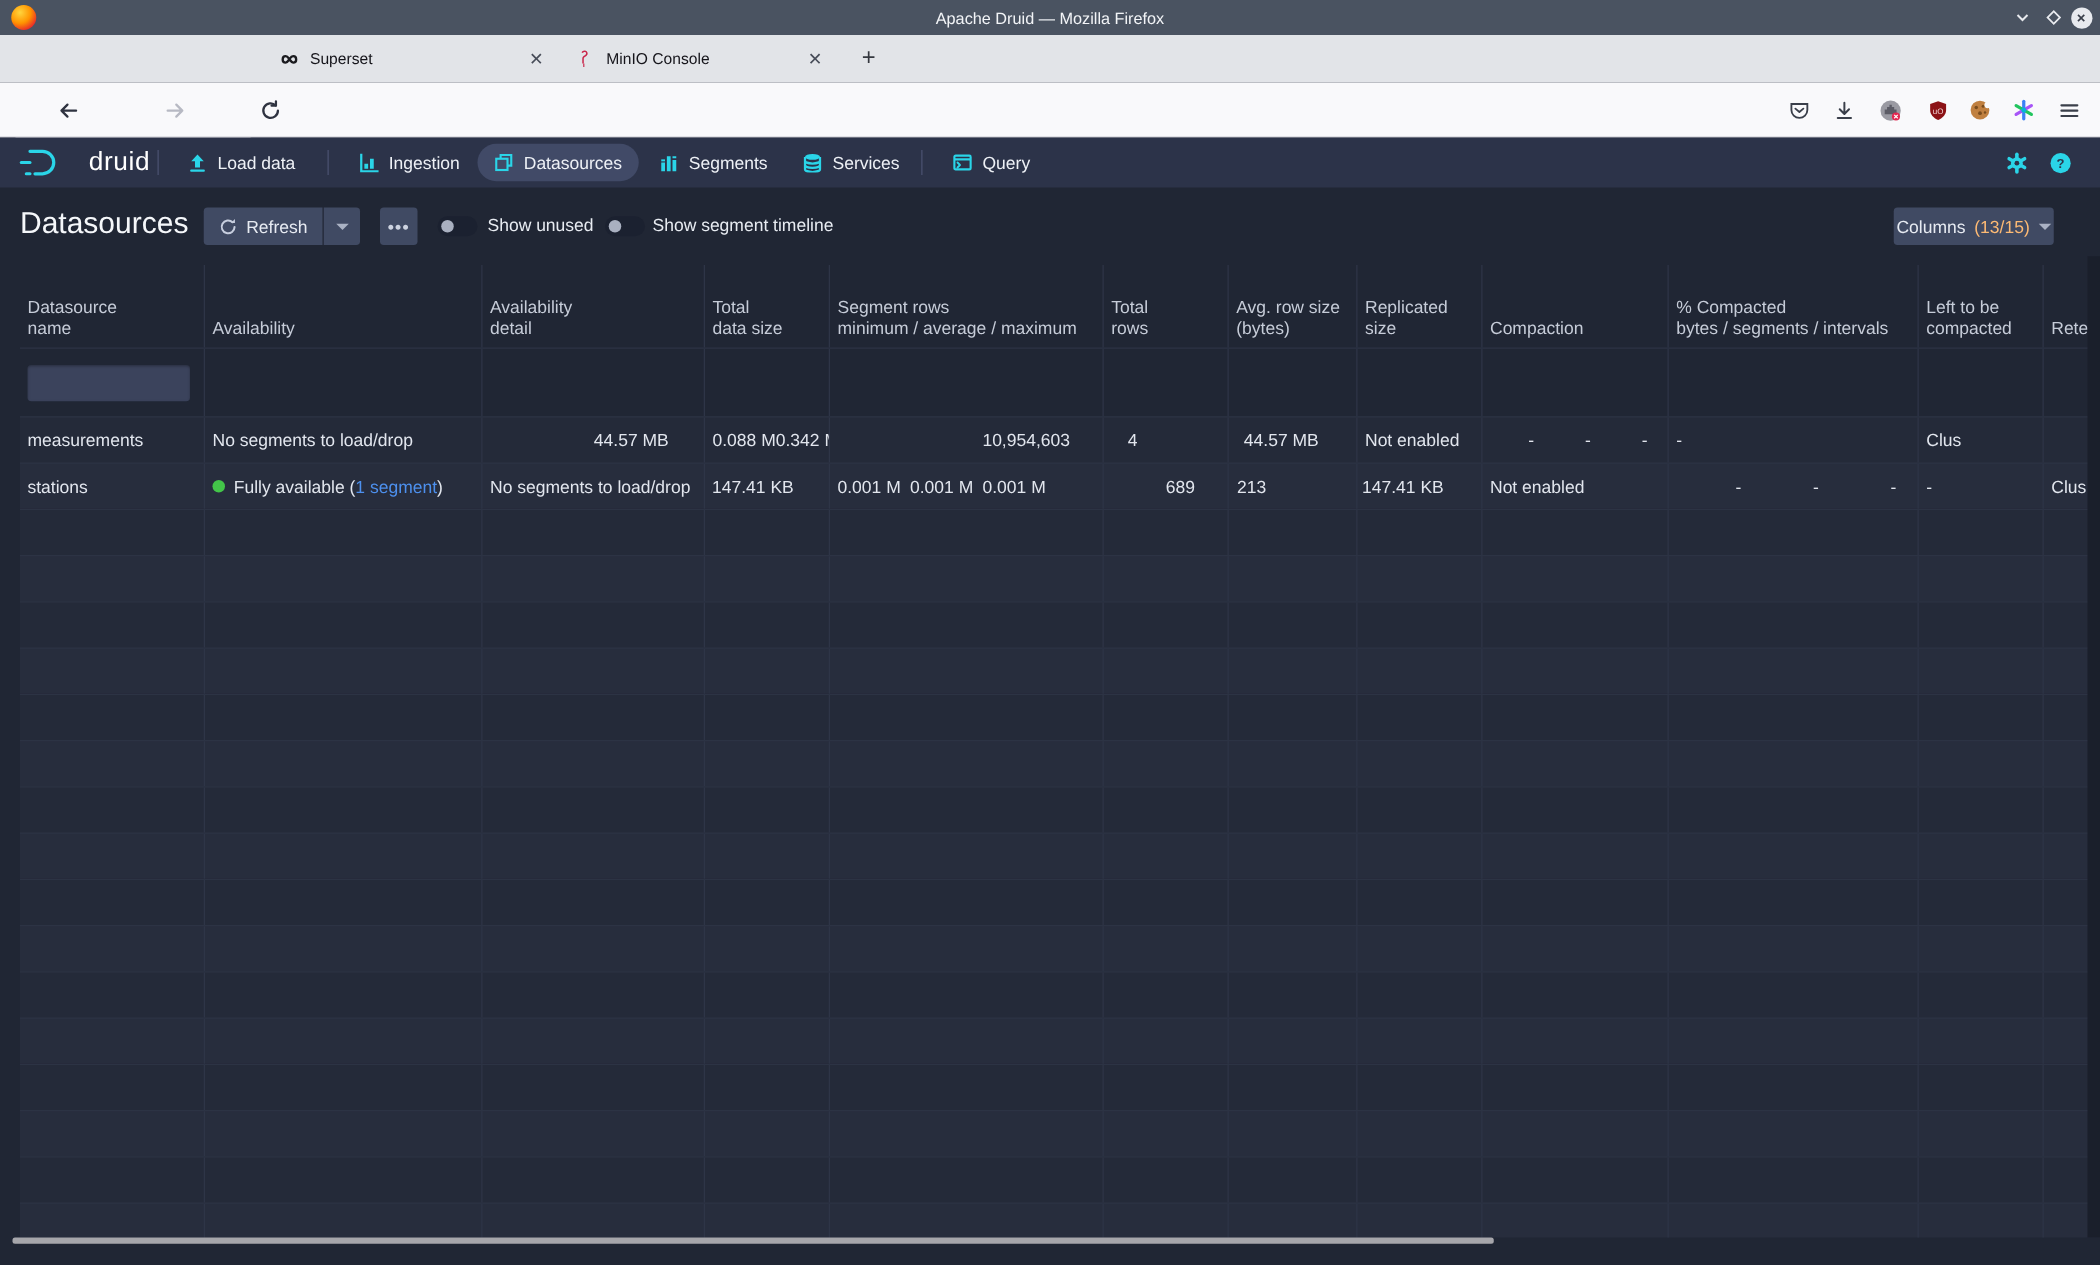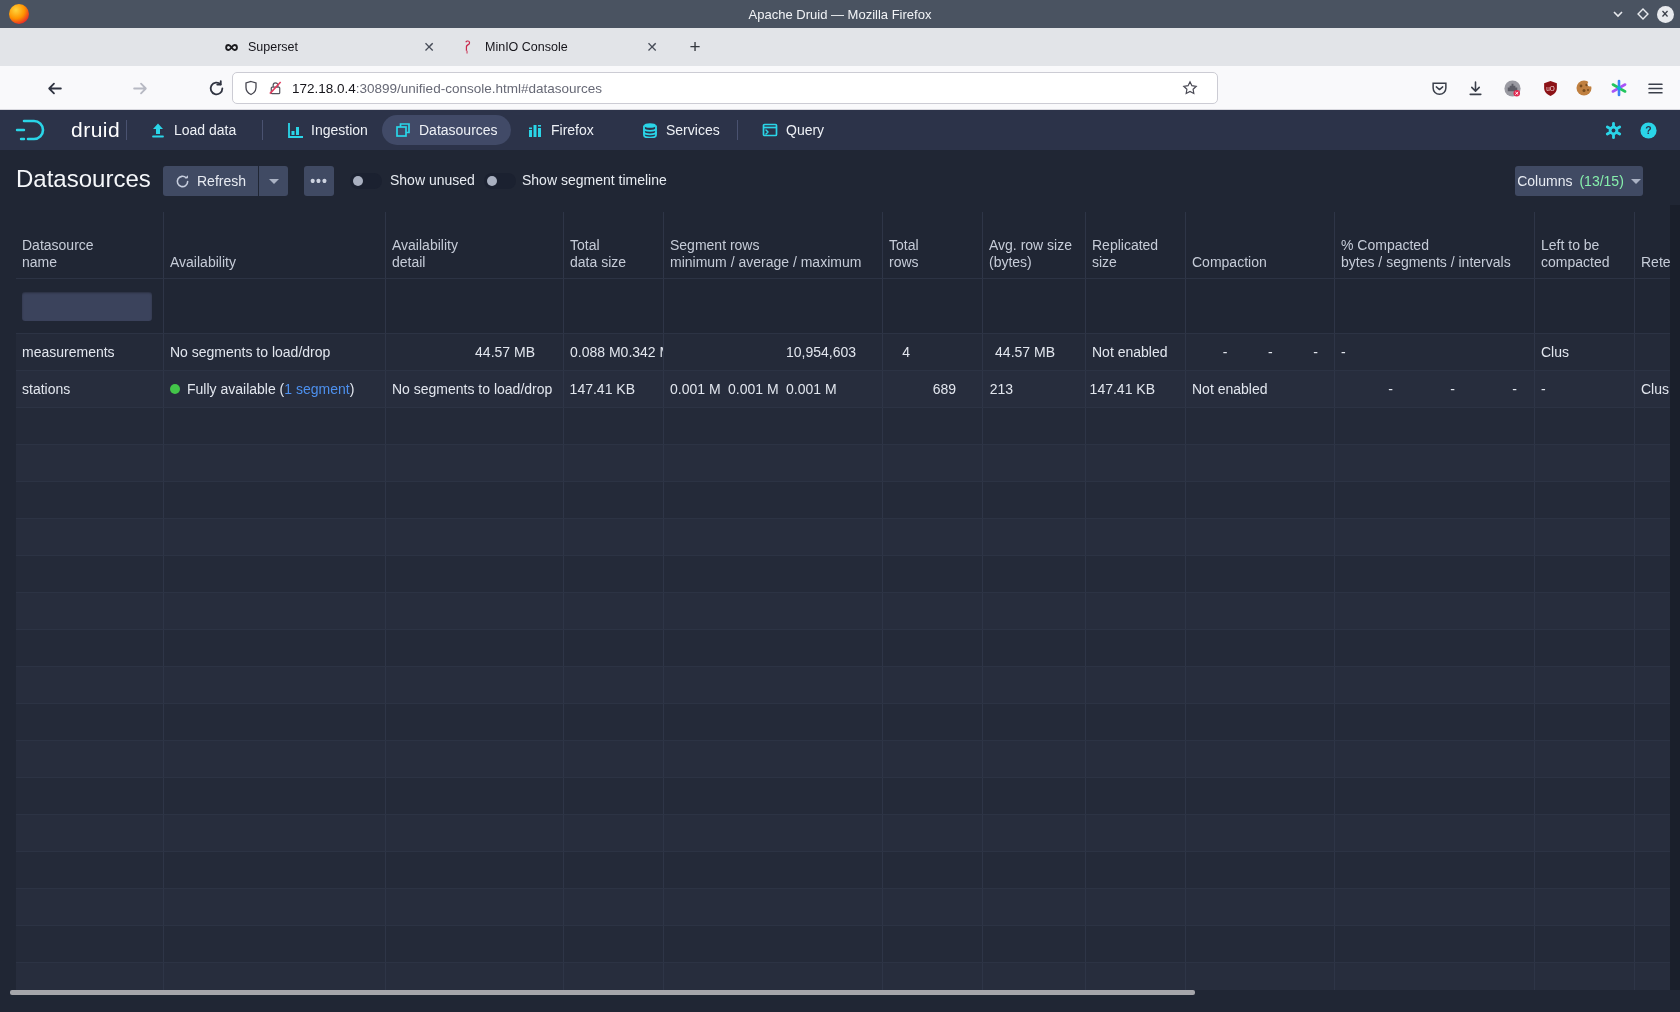"172.18.0.4:30899/unified-console.html#da" div { html: <div> <span> <svg> <path></path> </svg> </span> <span> <svg> <rect></rect> <path></path> <path></path> </svg> </span> <span><span>172.18.0.4</span><span>:30899/unified-console.html#datasources</span></span> <span> <svg> <path></path> </svg> </span> </div> -> none }
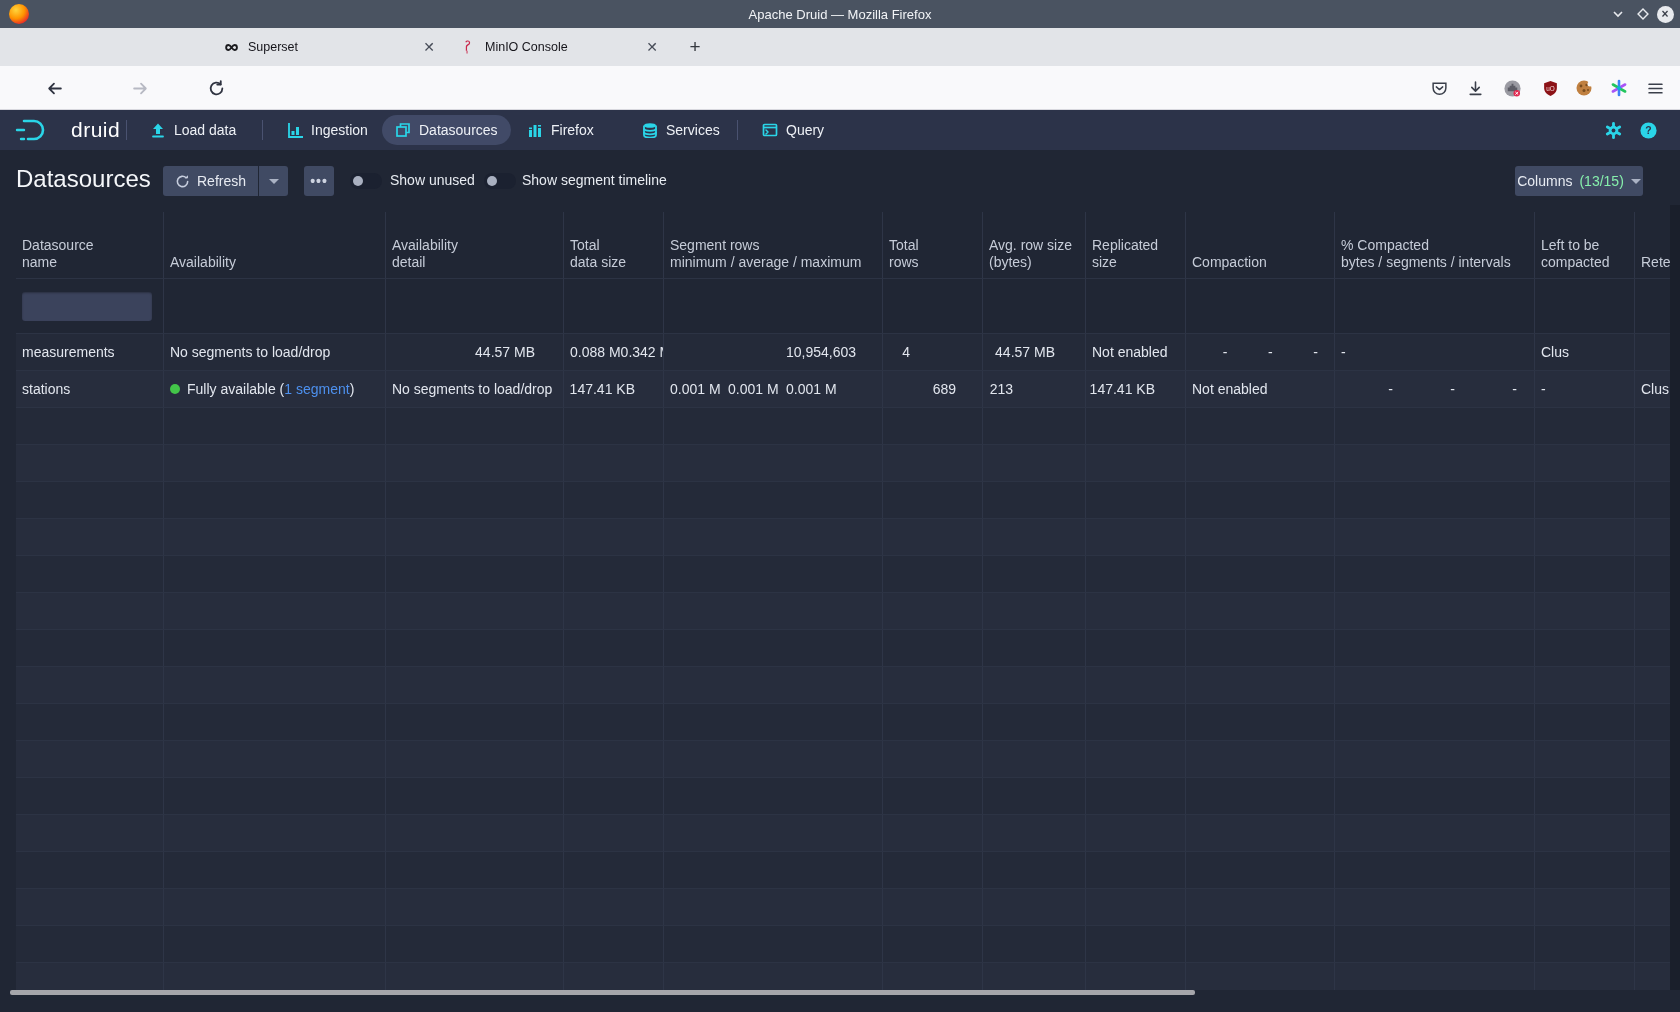"Firefox" span { text: Firefox -> Segments }
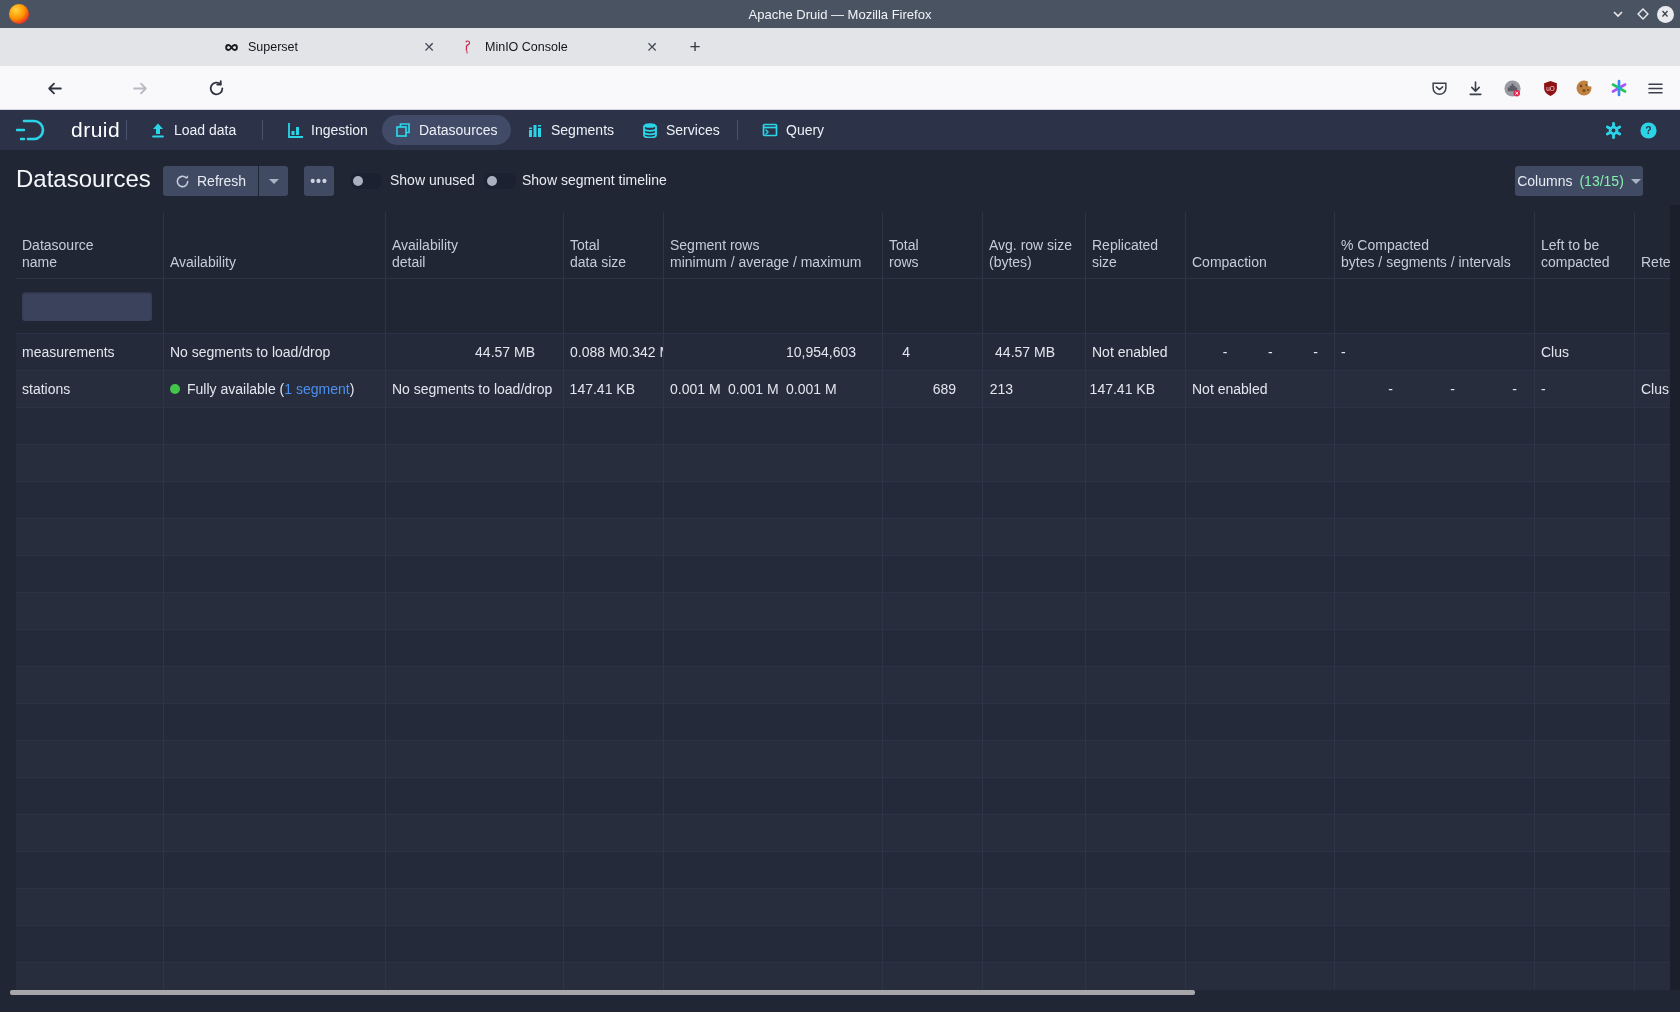"(13/15)" #columns-btn .count { color: #86efac -> #fdba74 }
